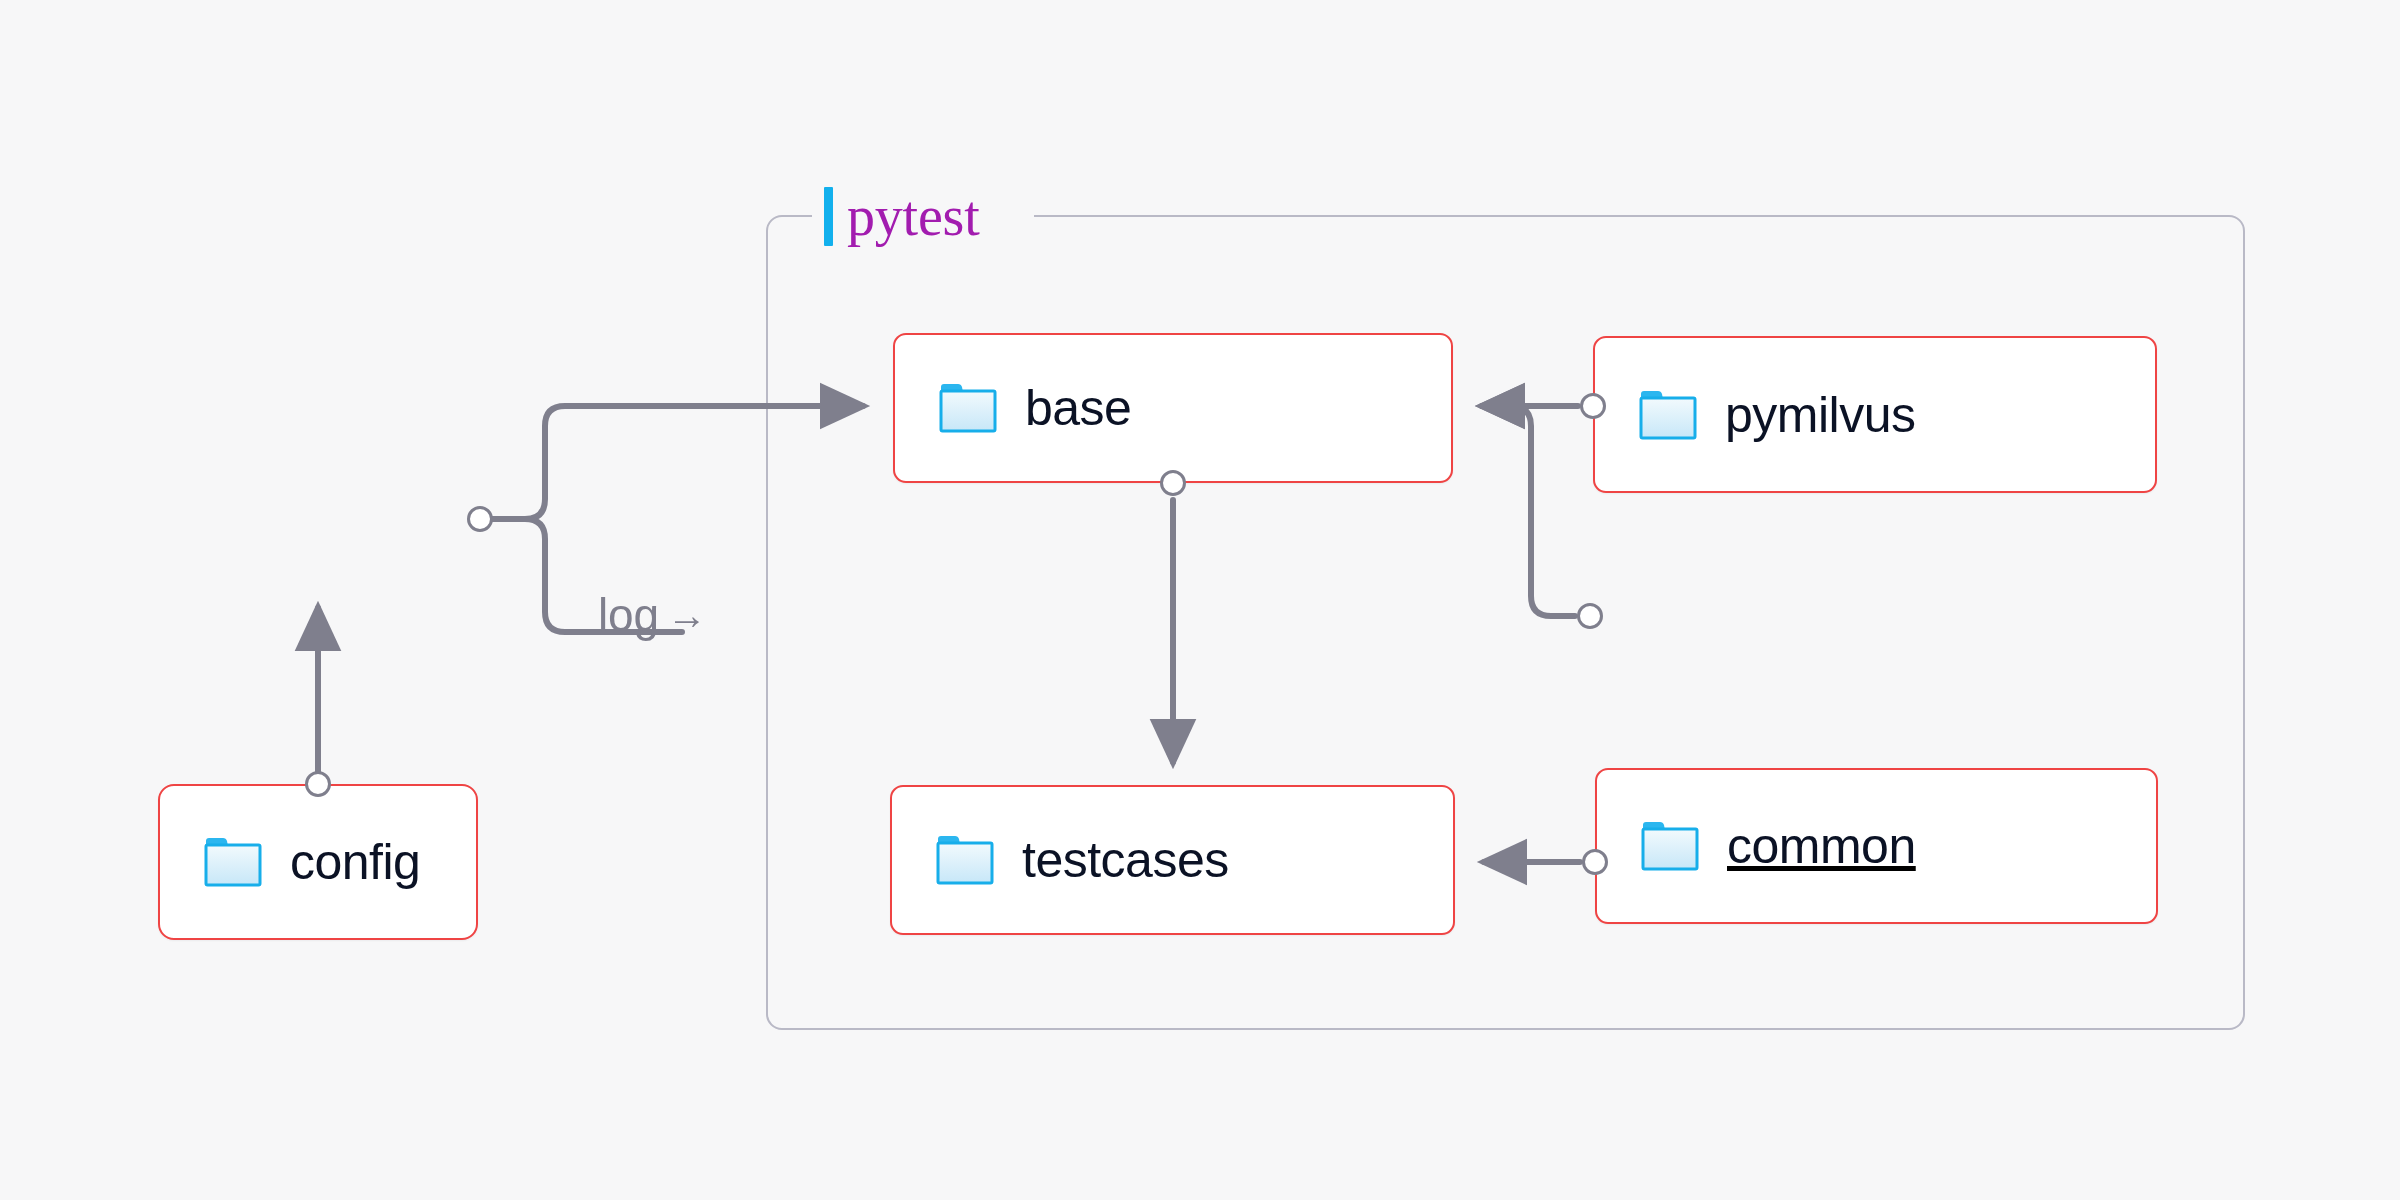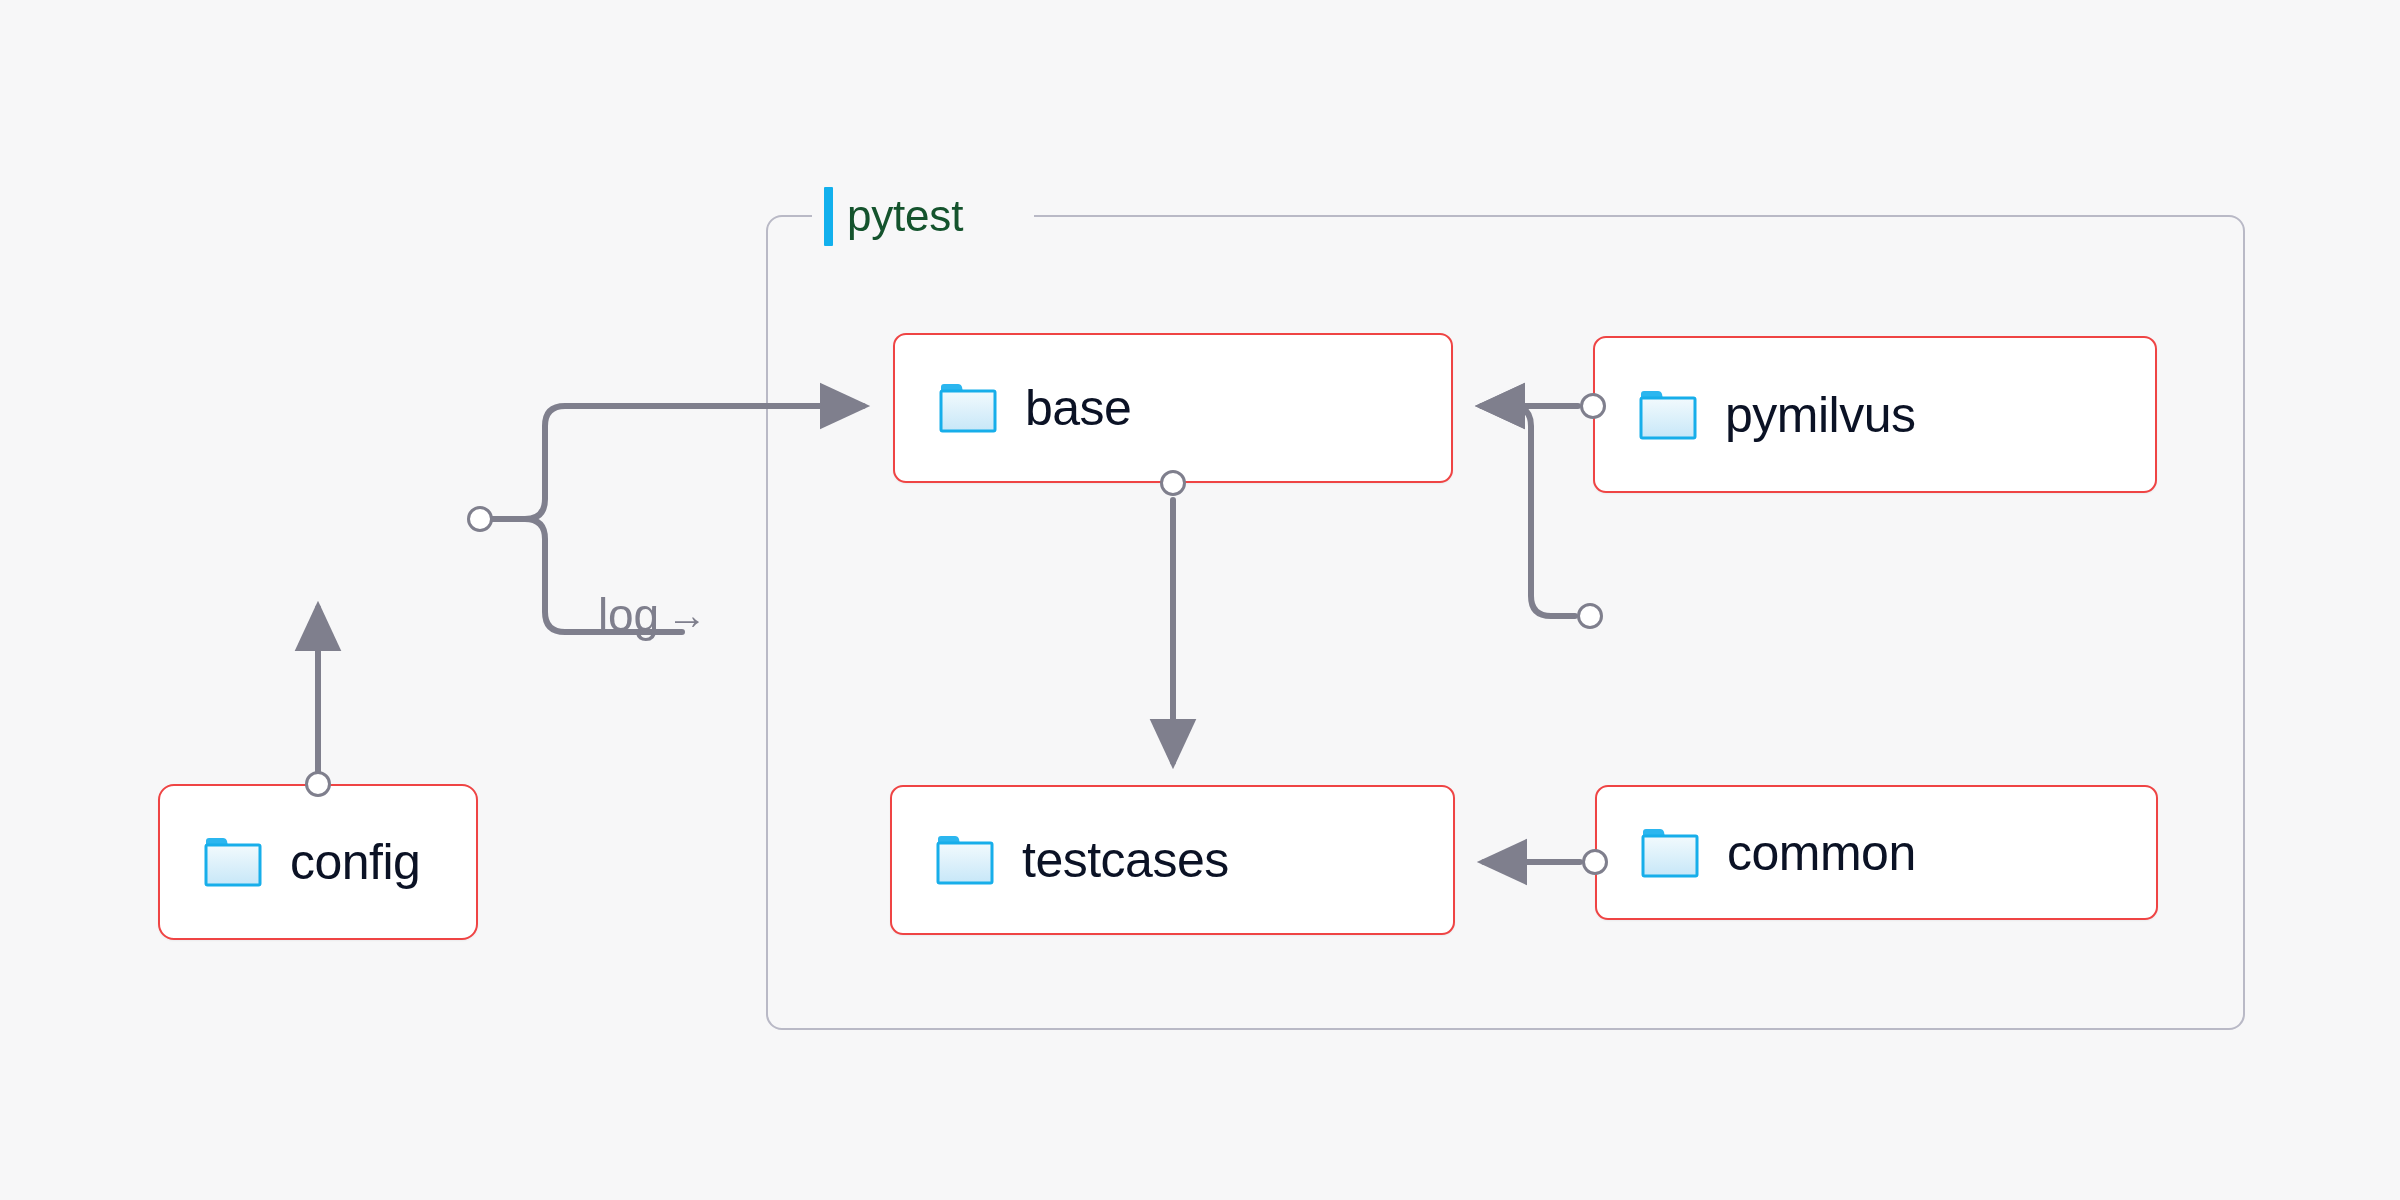"pytest" .group-title { color: #14532d -> #a21caf; font-family: none -> Liberation Serif, serif; font-size: 44px -> 56px }
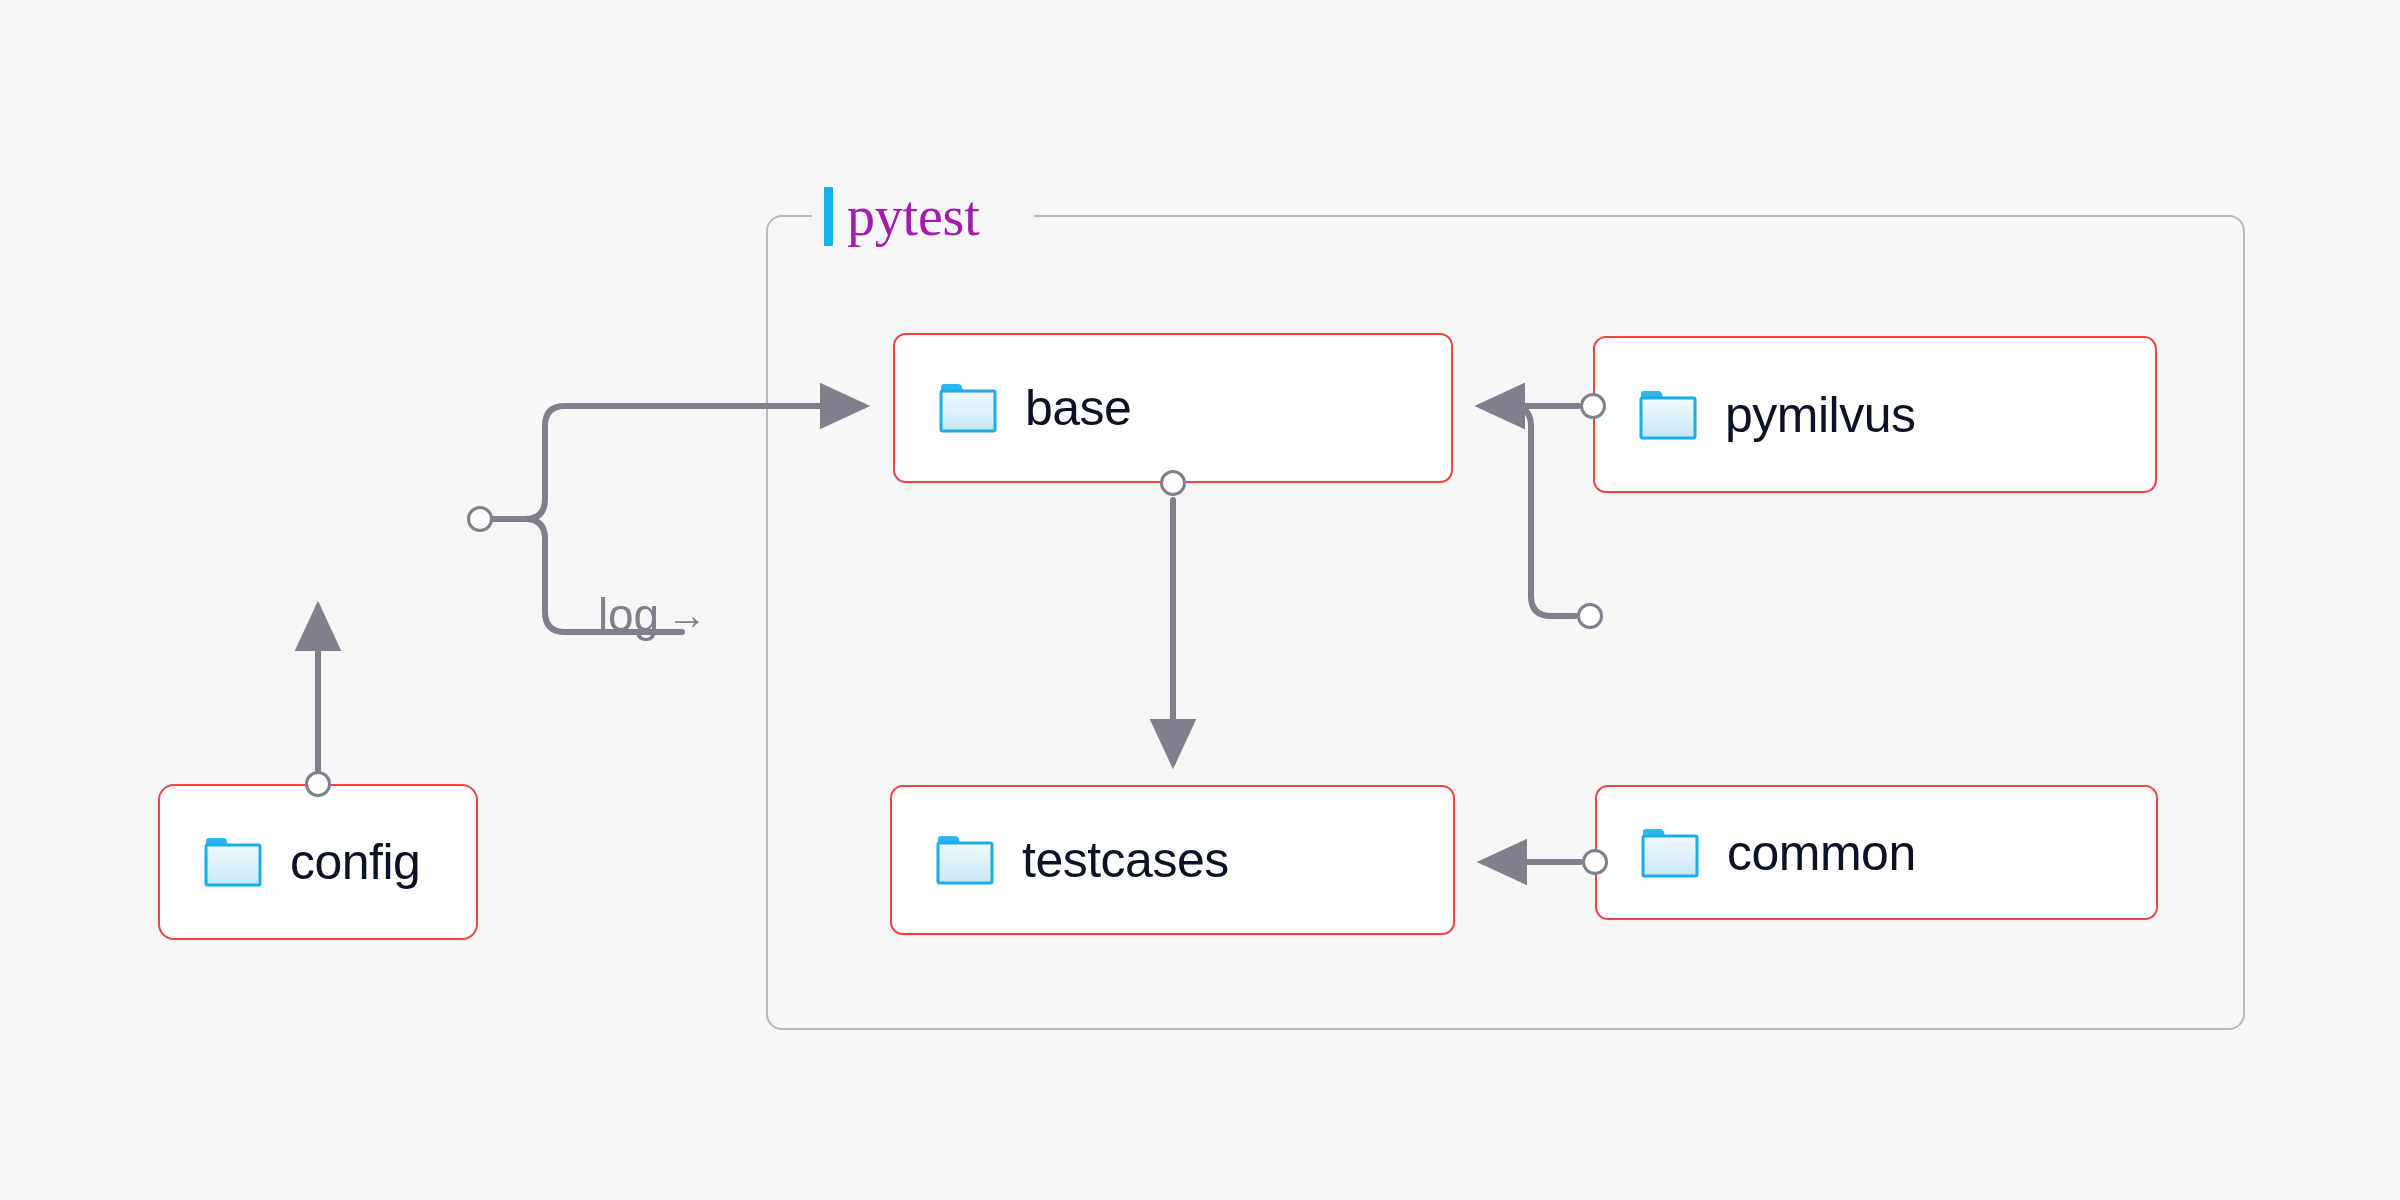"common" div.node { height: 135px -> 156px; text-decoration: none -> underline; top: 785px -> 768px }
